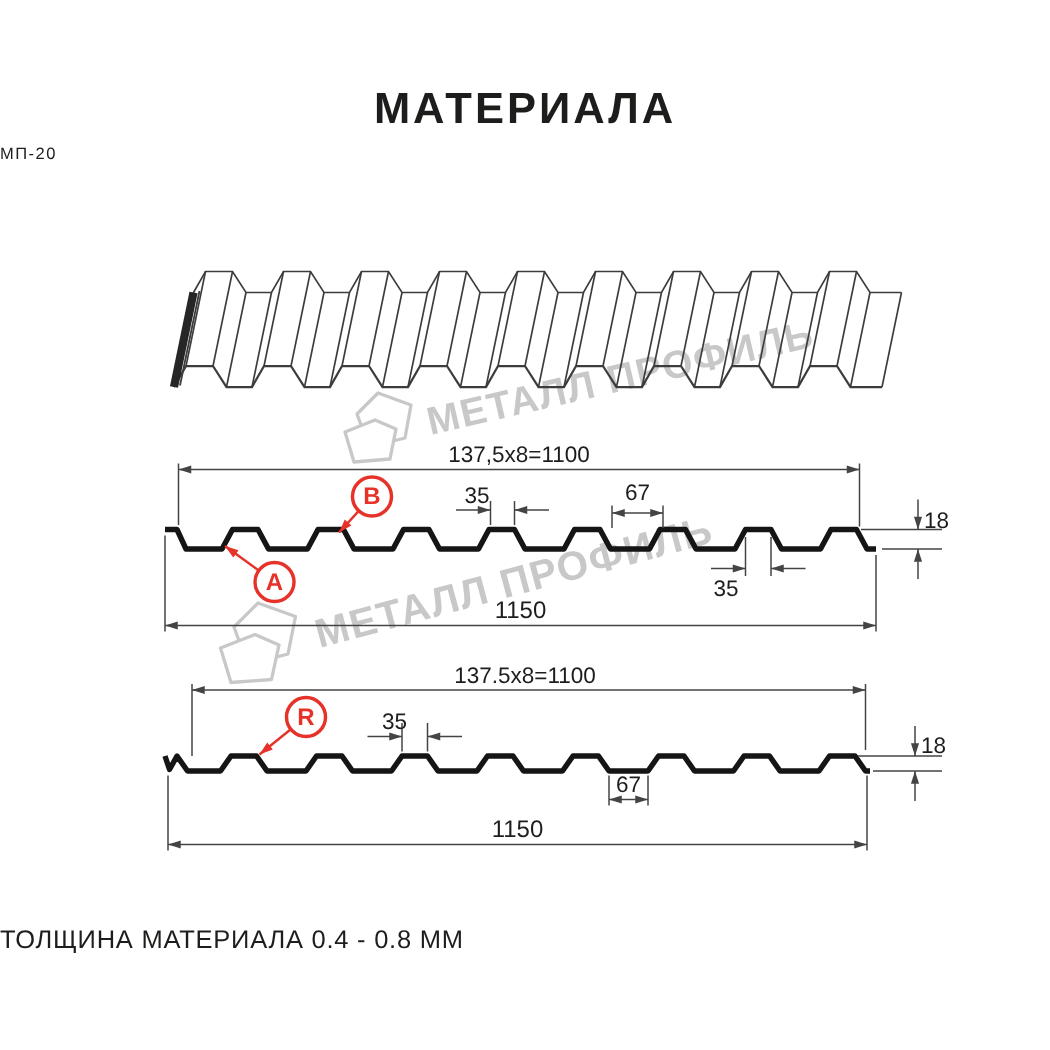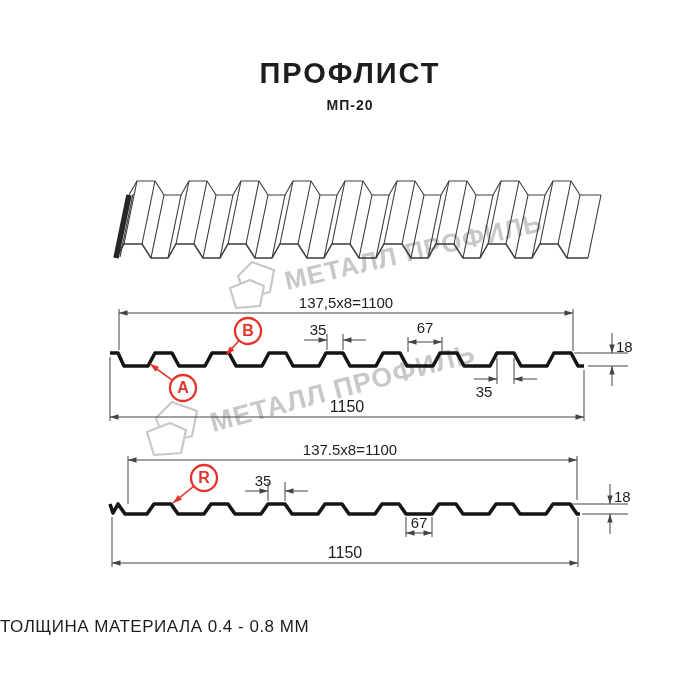"ПРОФЛИСТ" div.title { text: ПРОФЛИСТ -> МАТЕРИАЛА }
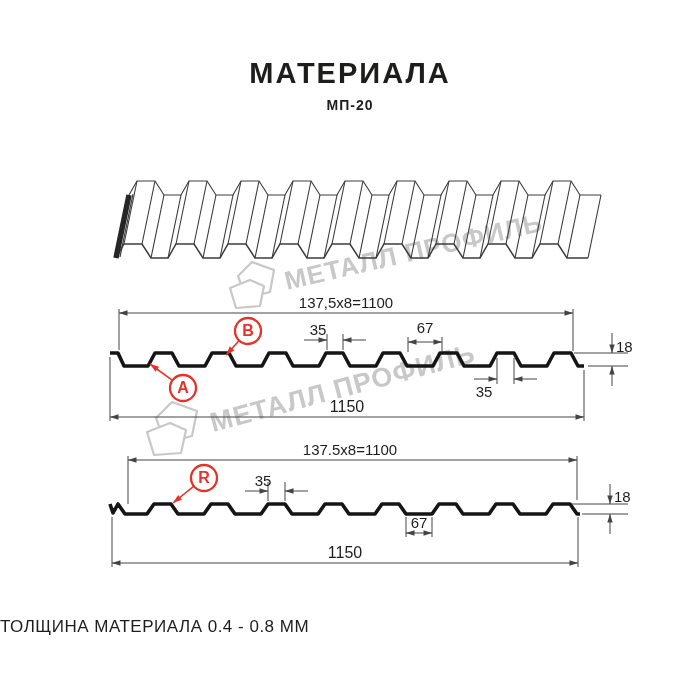"МП-20" .subtitle { font-size: 14px -> 11px; font-weight: bold -> normal; text-align: center -> left }
